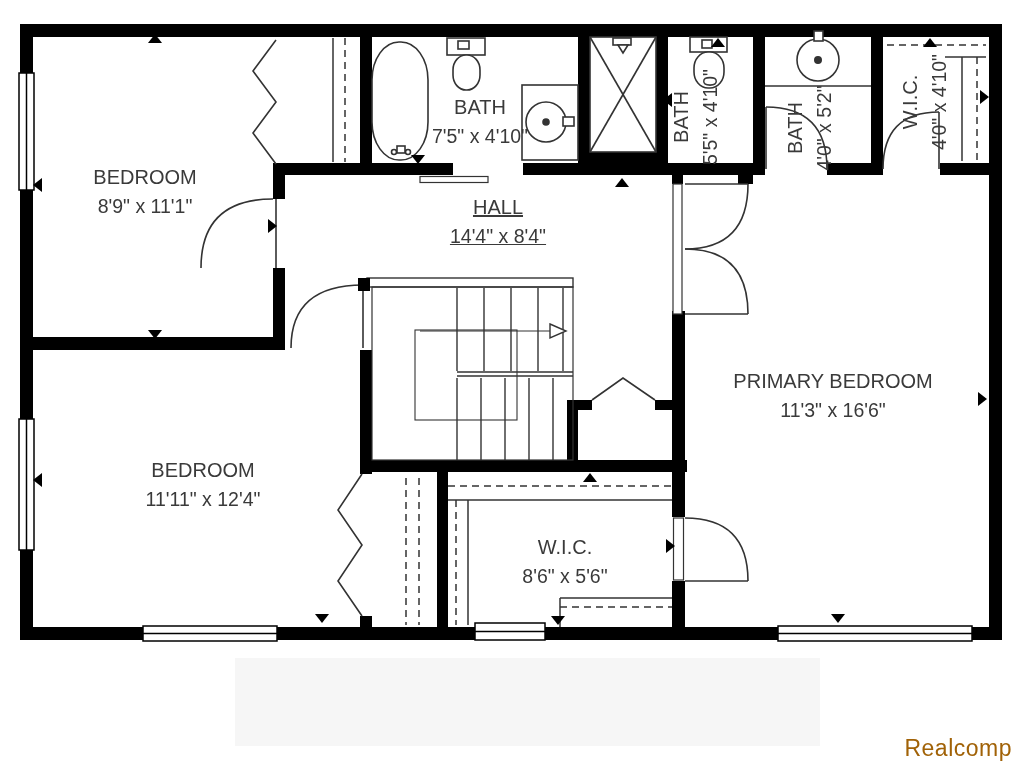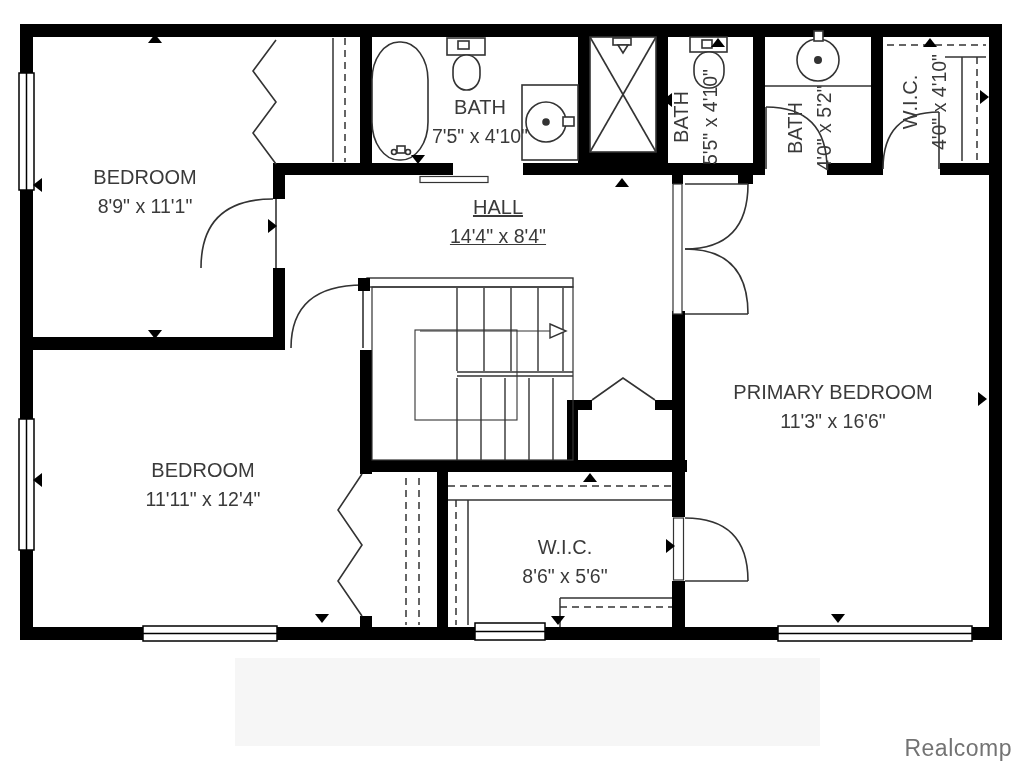"PRIMARY BEDROOM" div.room-label { top: 407px -> 396px }
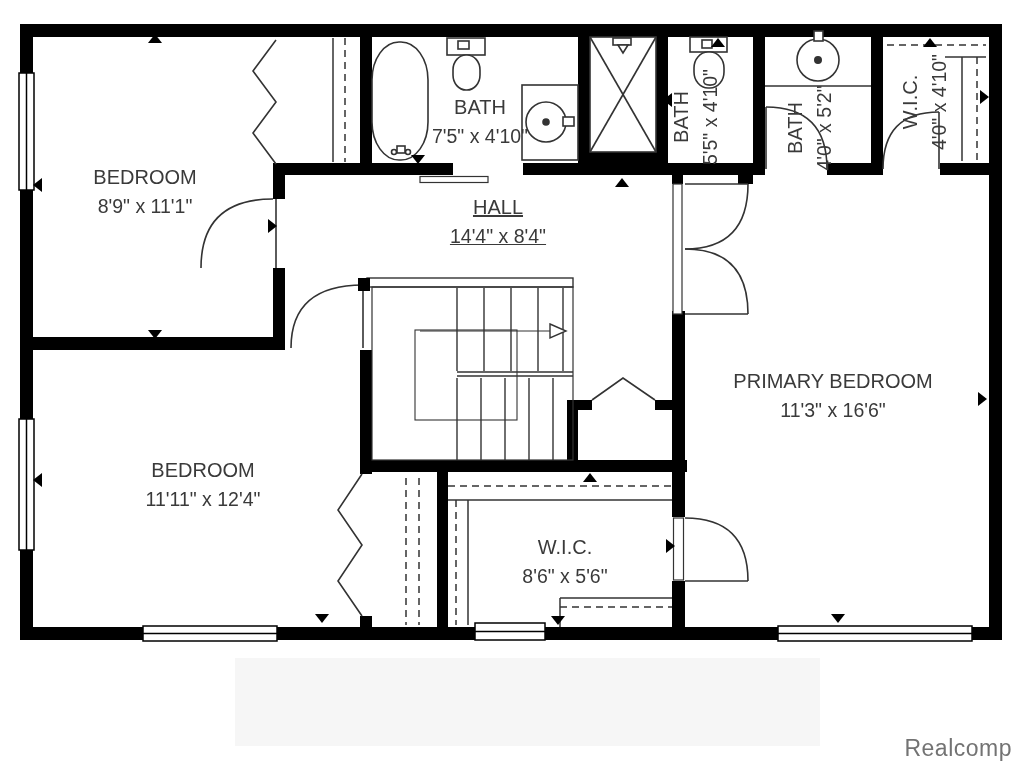"Realcomp" .watermark { color: #737373 -> #a16207 }
